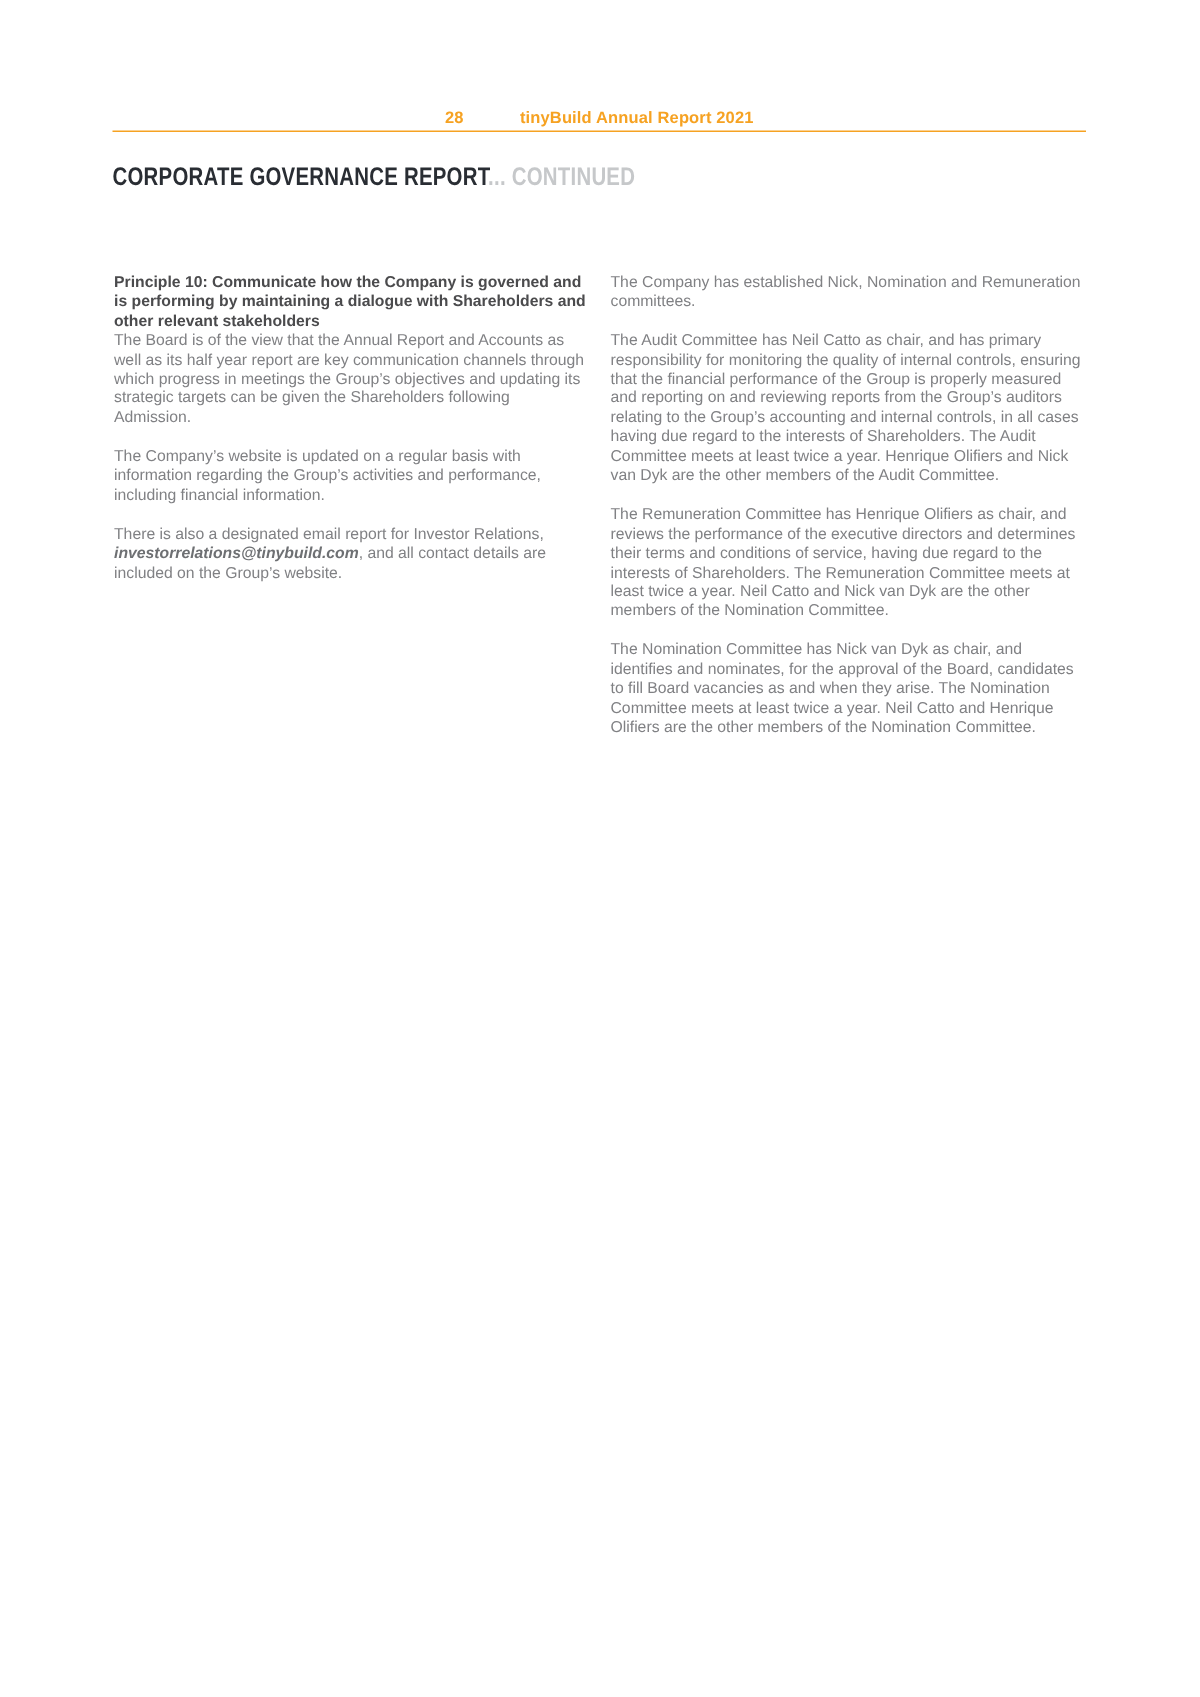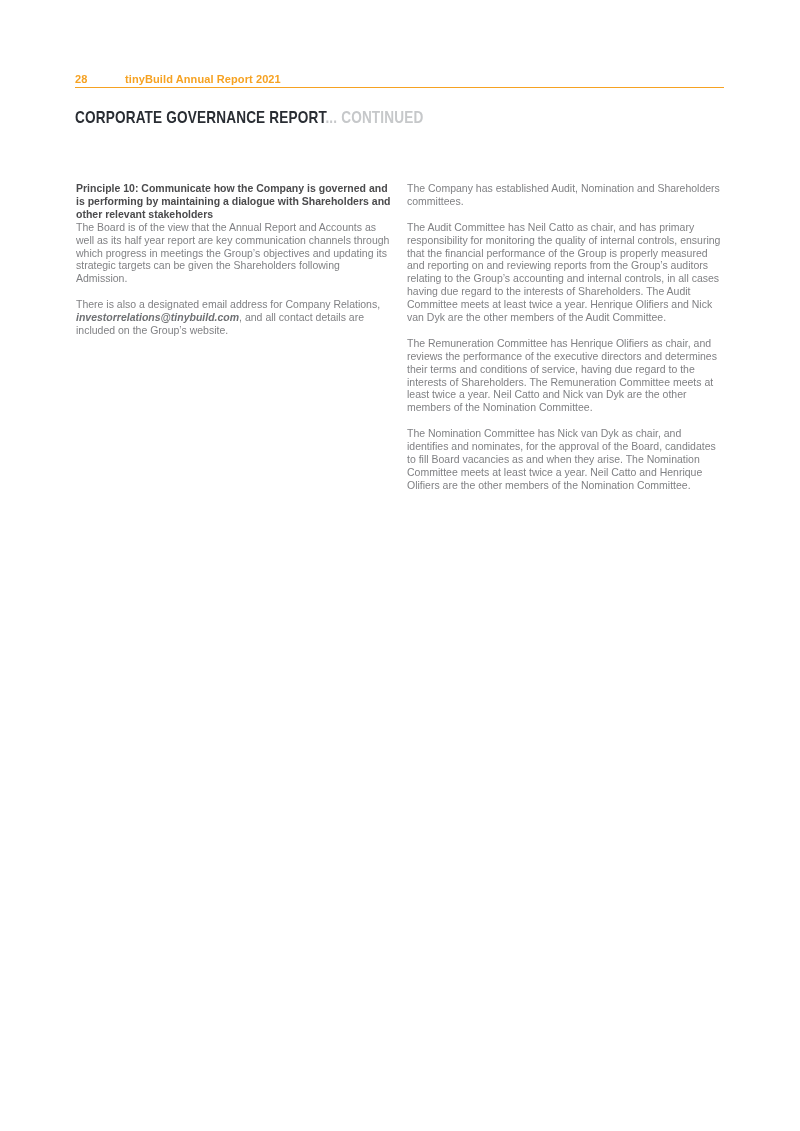"28" .running-header { justify-content: none -> center }
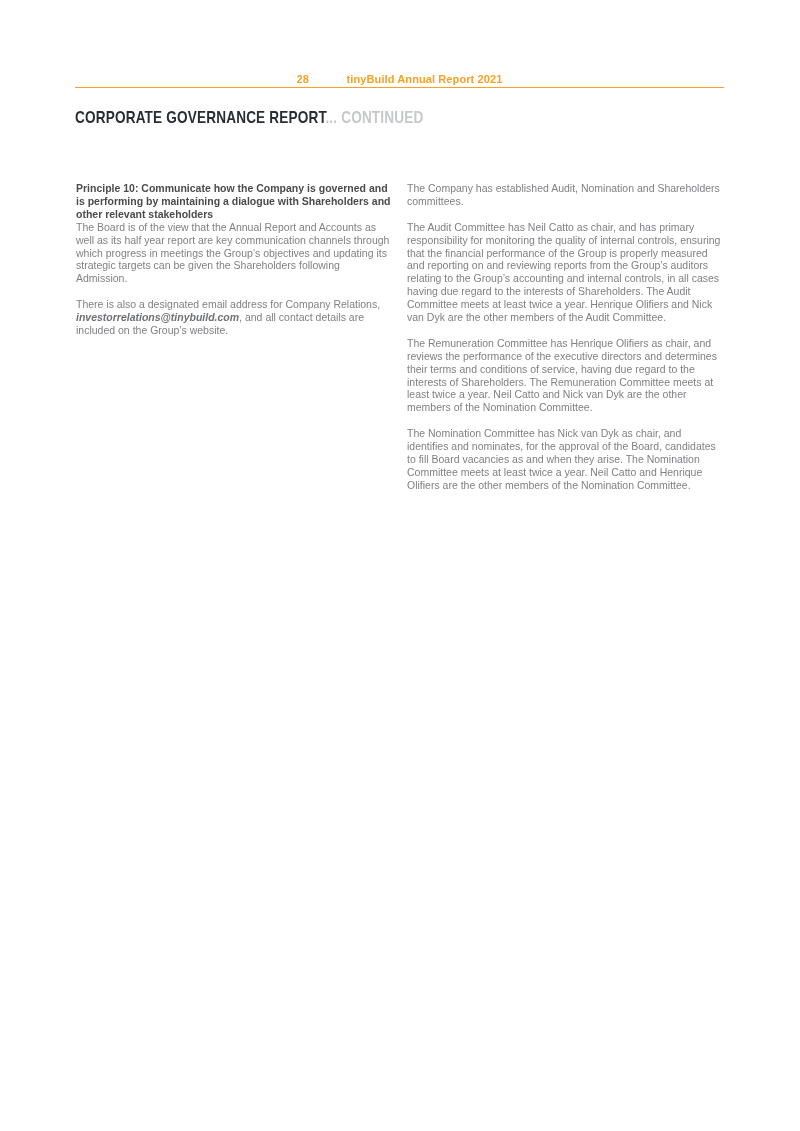"The Company has established Audit," p { text: Audit, Nomination and Shareholders -> Nick, Nomination and Remuneration }
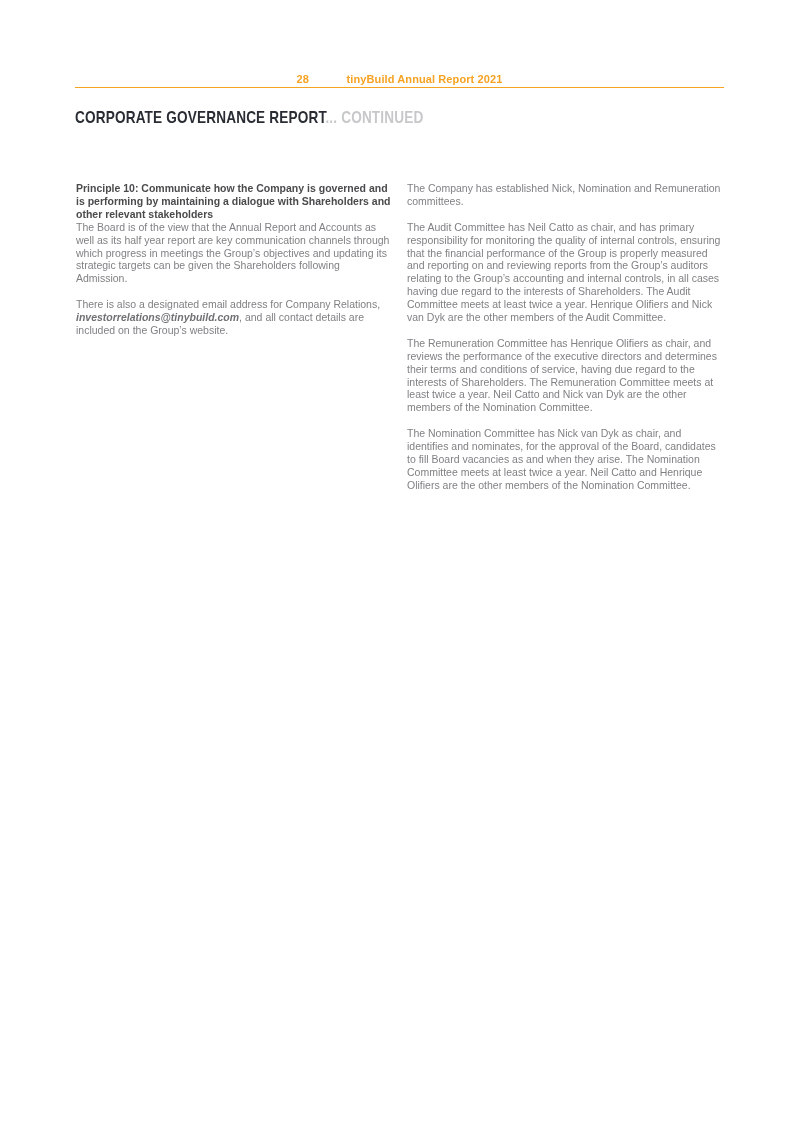"The Company’s website is updated" p { html: none -> <p>The Company’s website is updated on a regular basis with information regarding the Group’s activities and performance, including financial information.</p> }
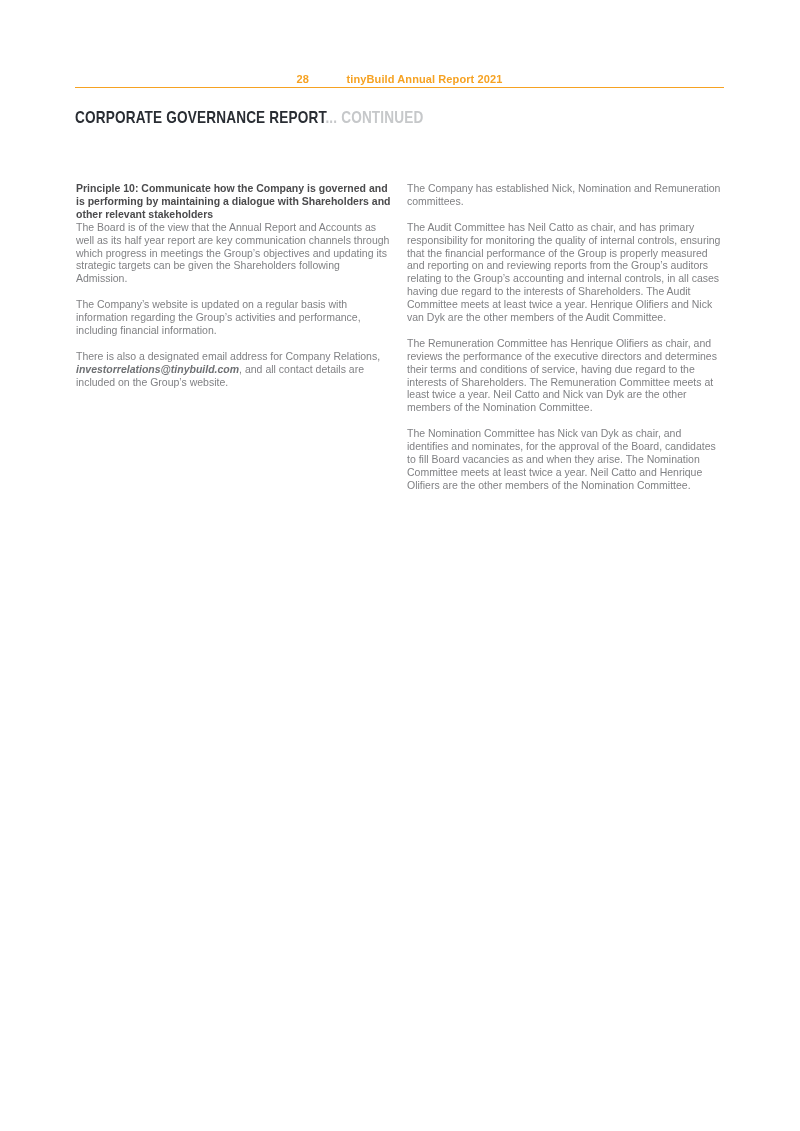"There is also a designated" span { text: address for Company -> report for Investor }
